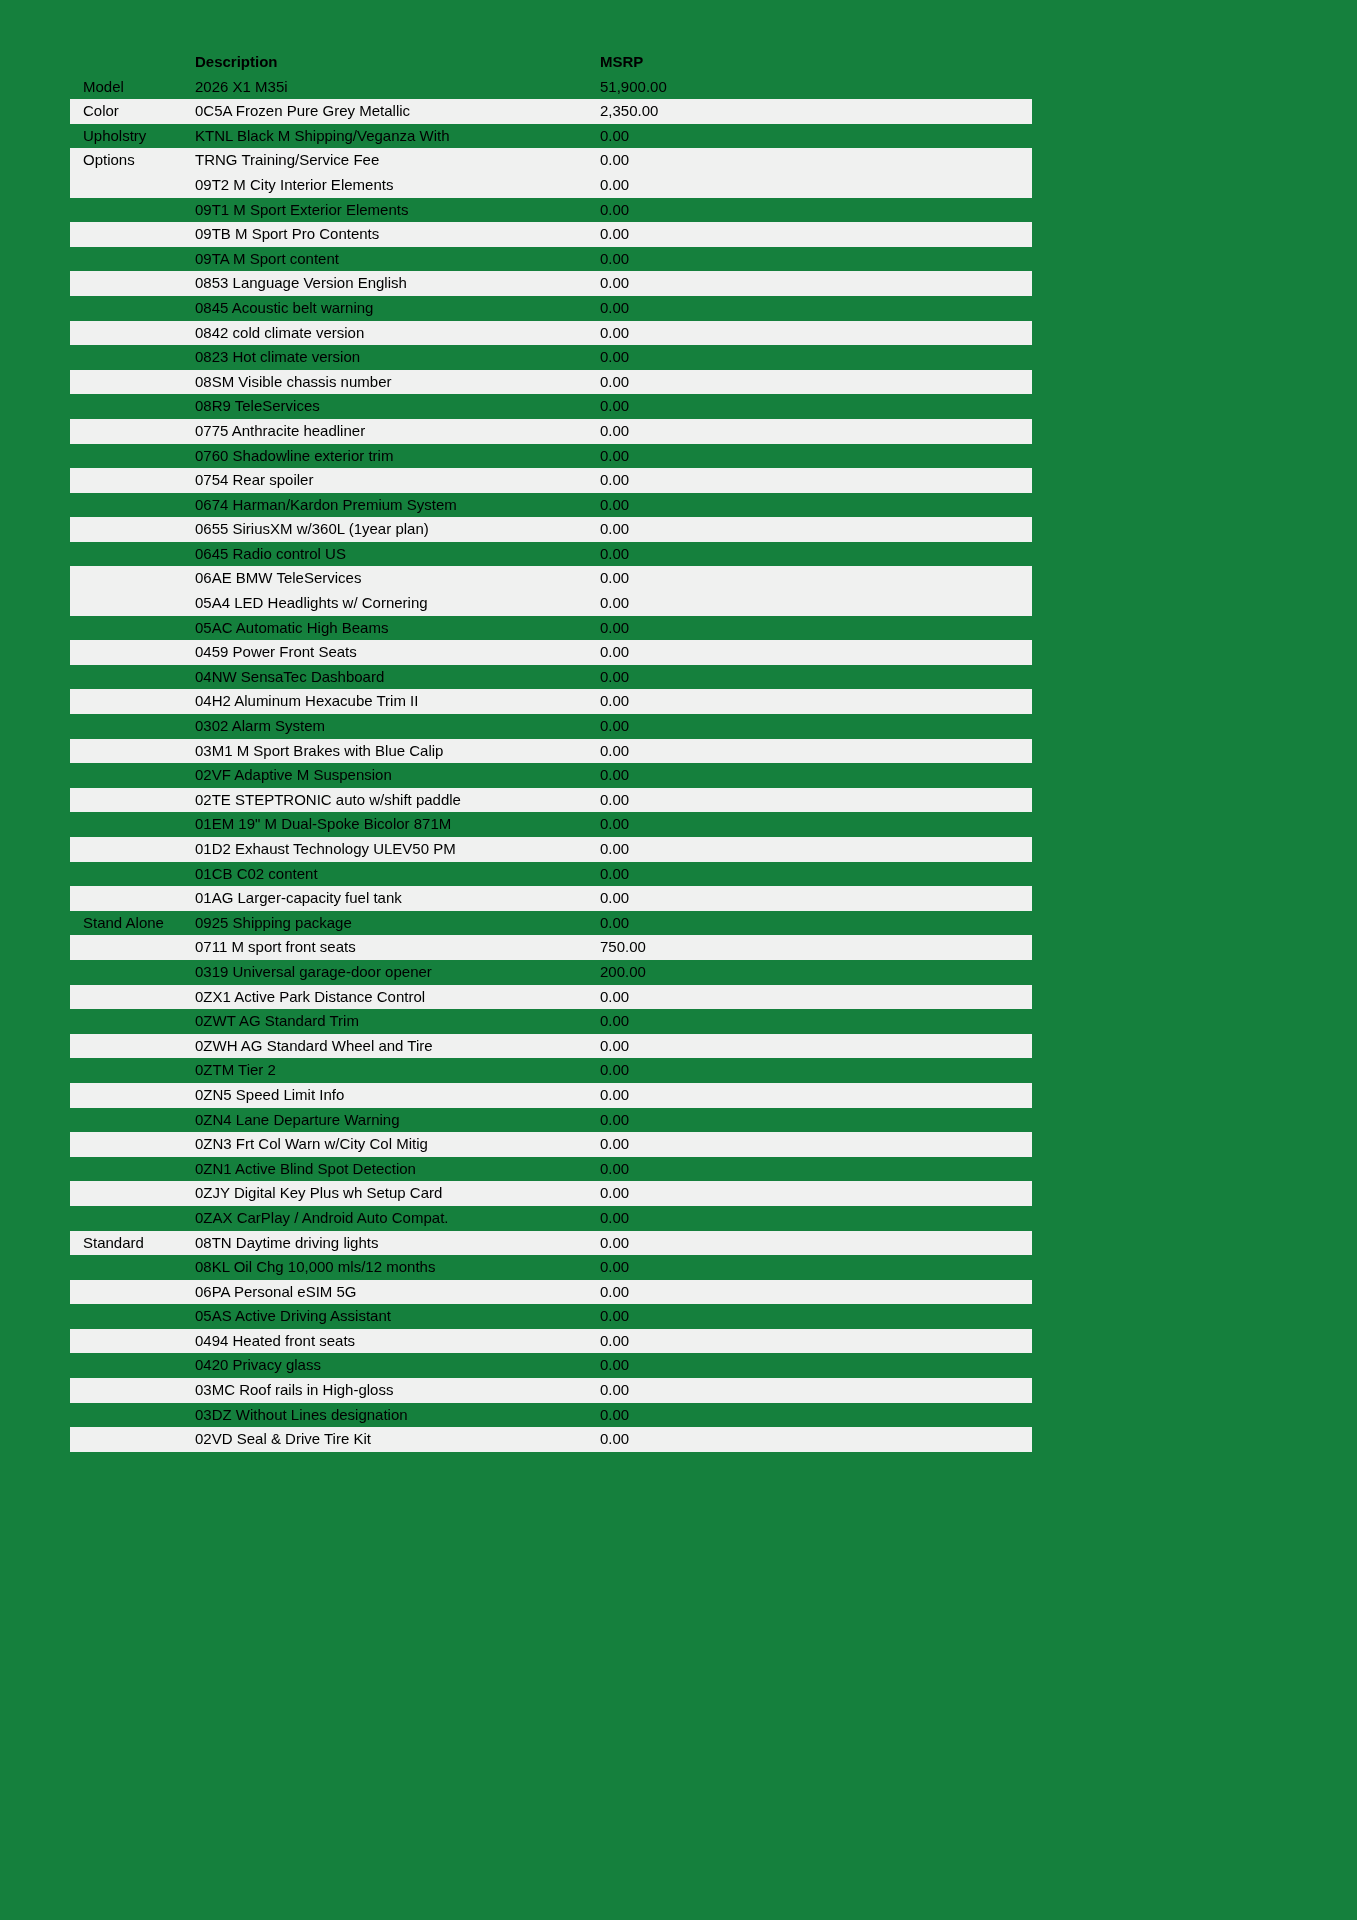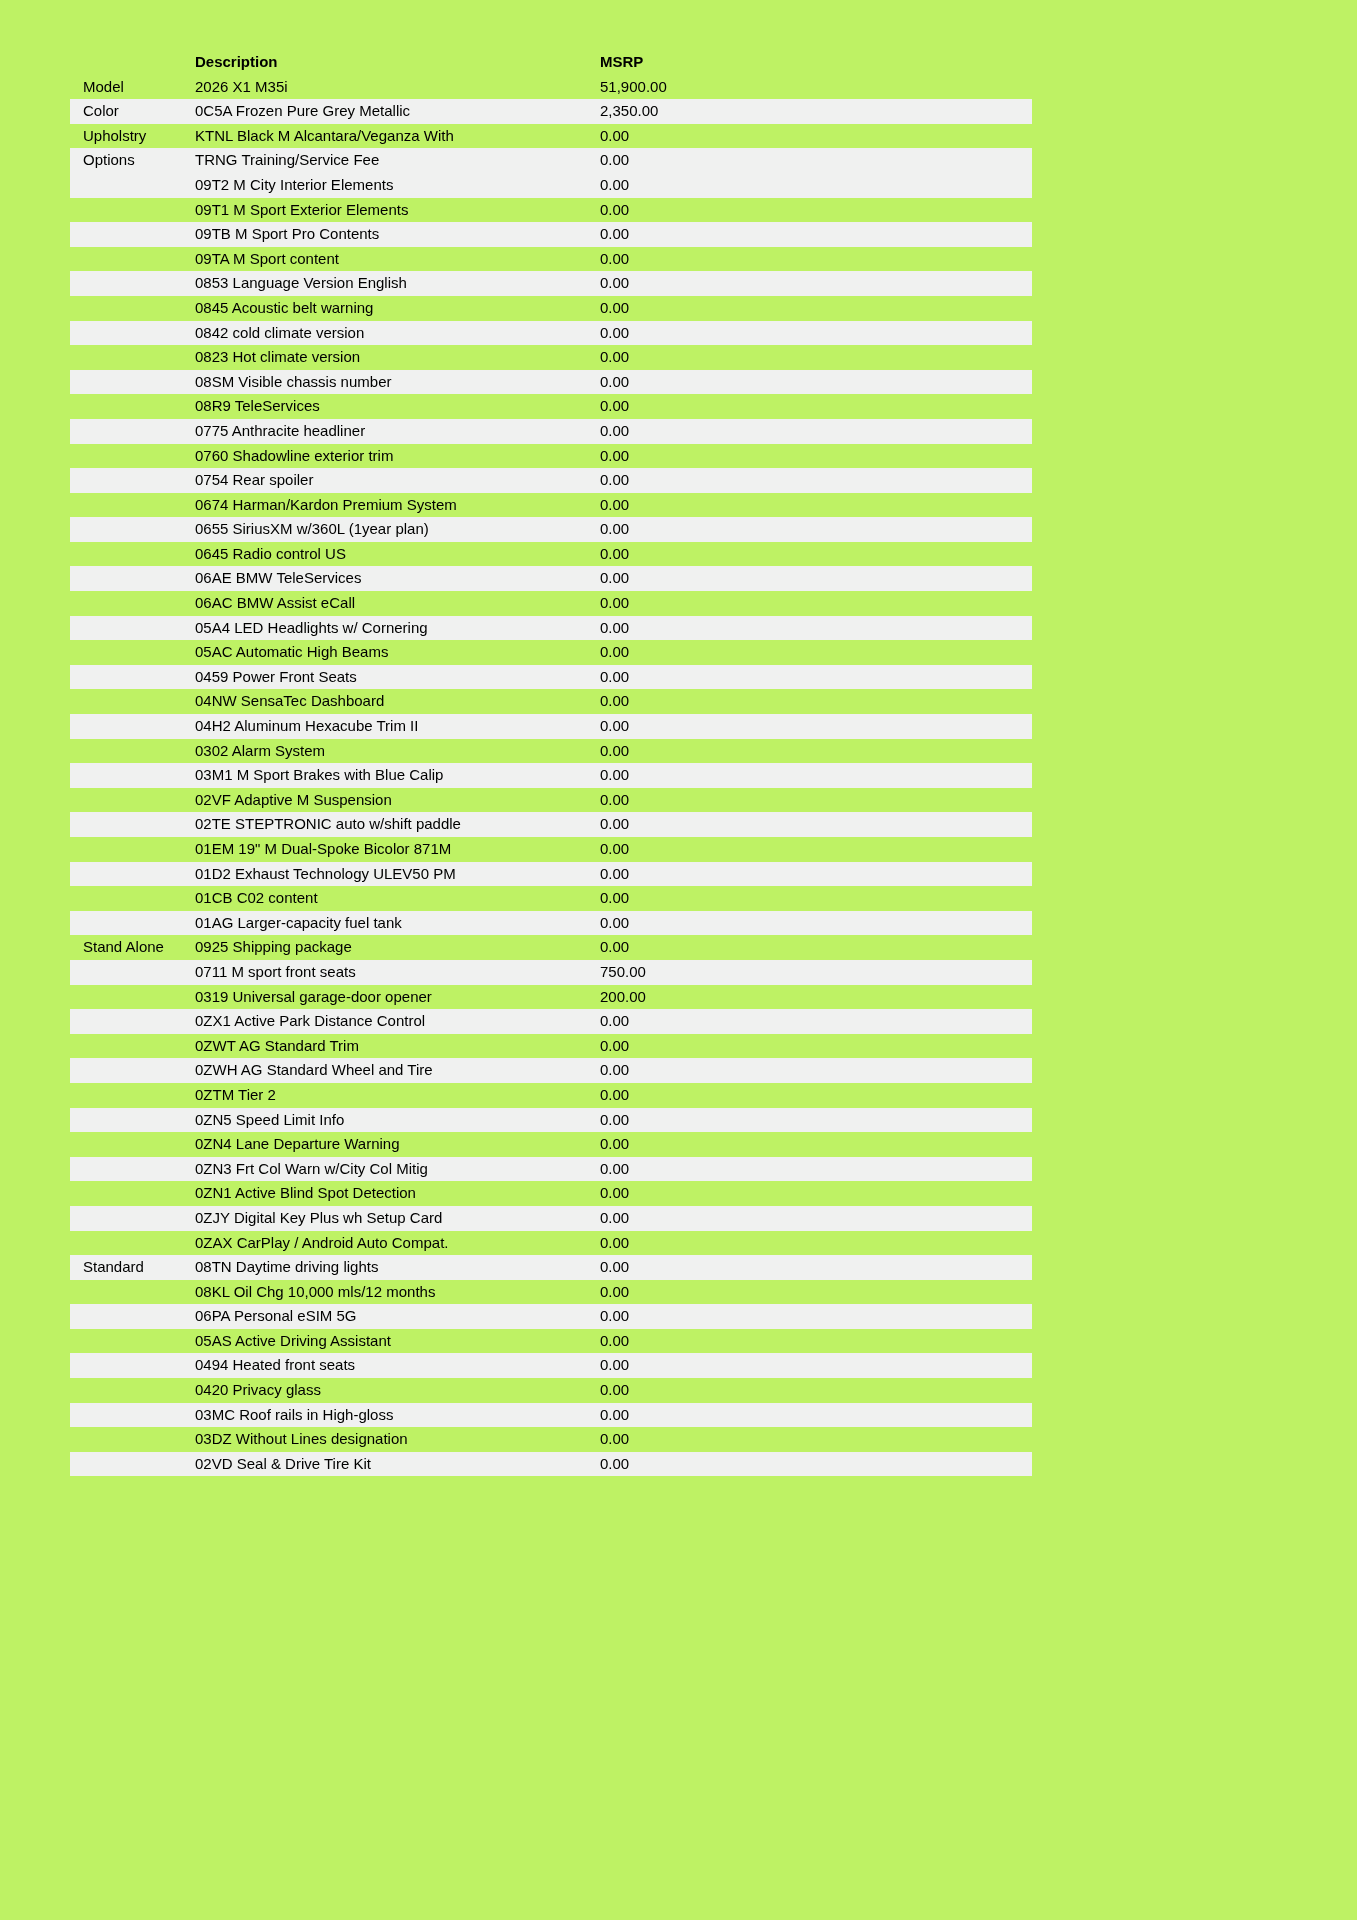"Description" .page { background: #bef264 -> #15803d }
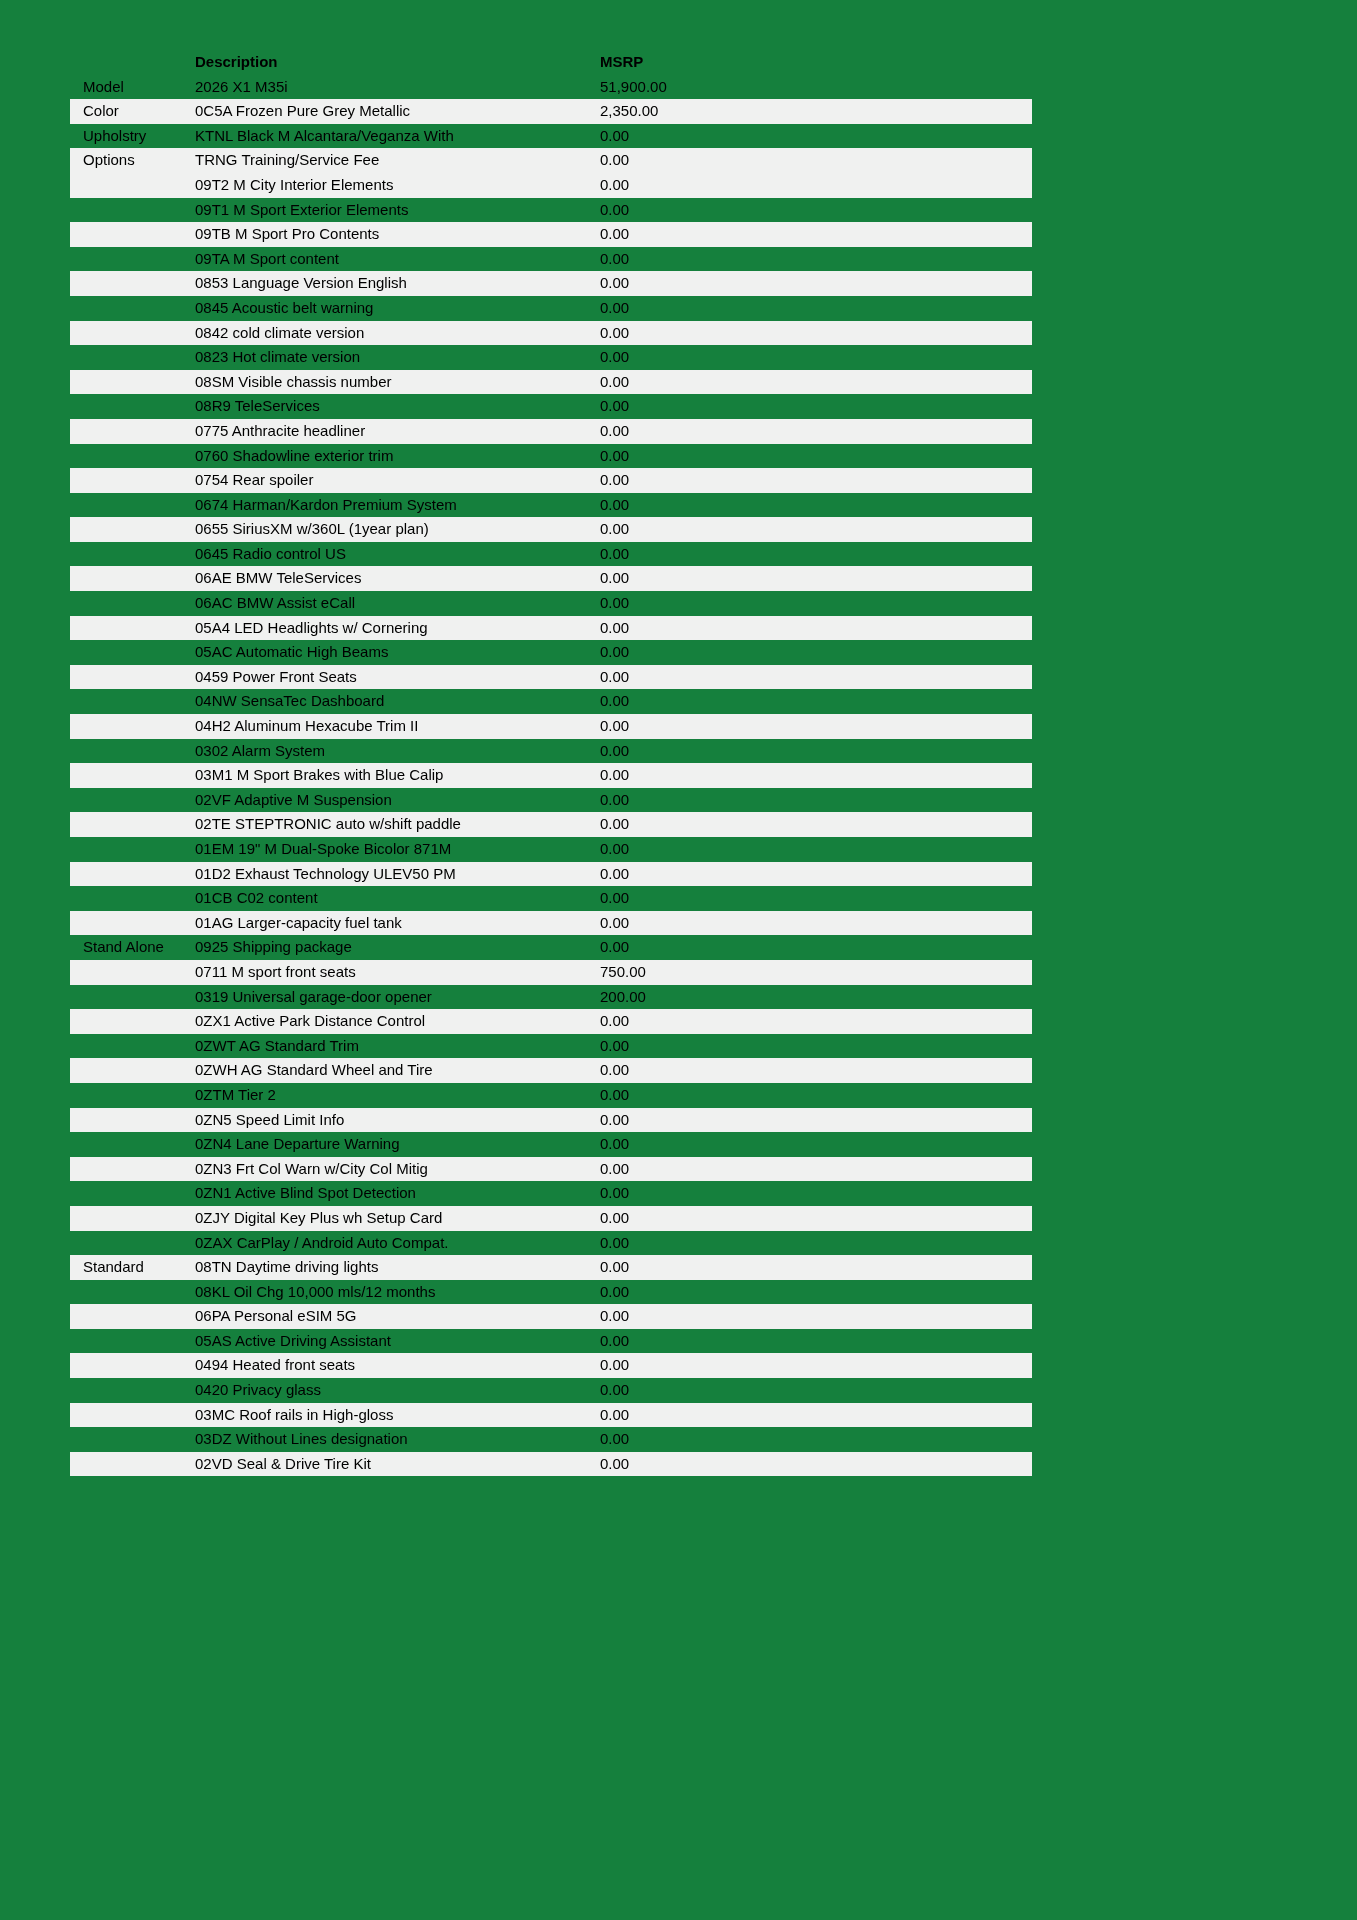"KTNL Black M Alcantara/Veganza With" td.col-description { text: Alcantara/Veganza -> Shipping/Veganza }
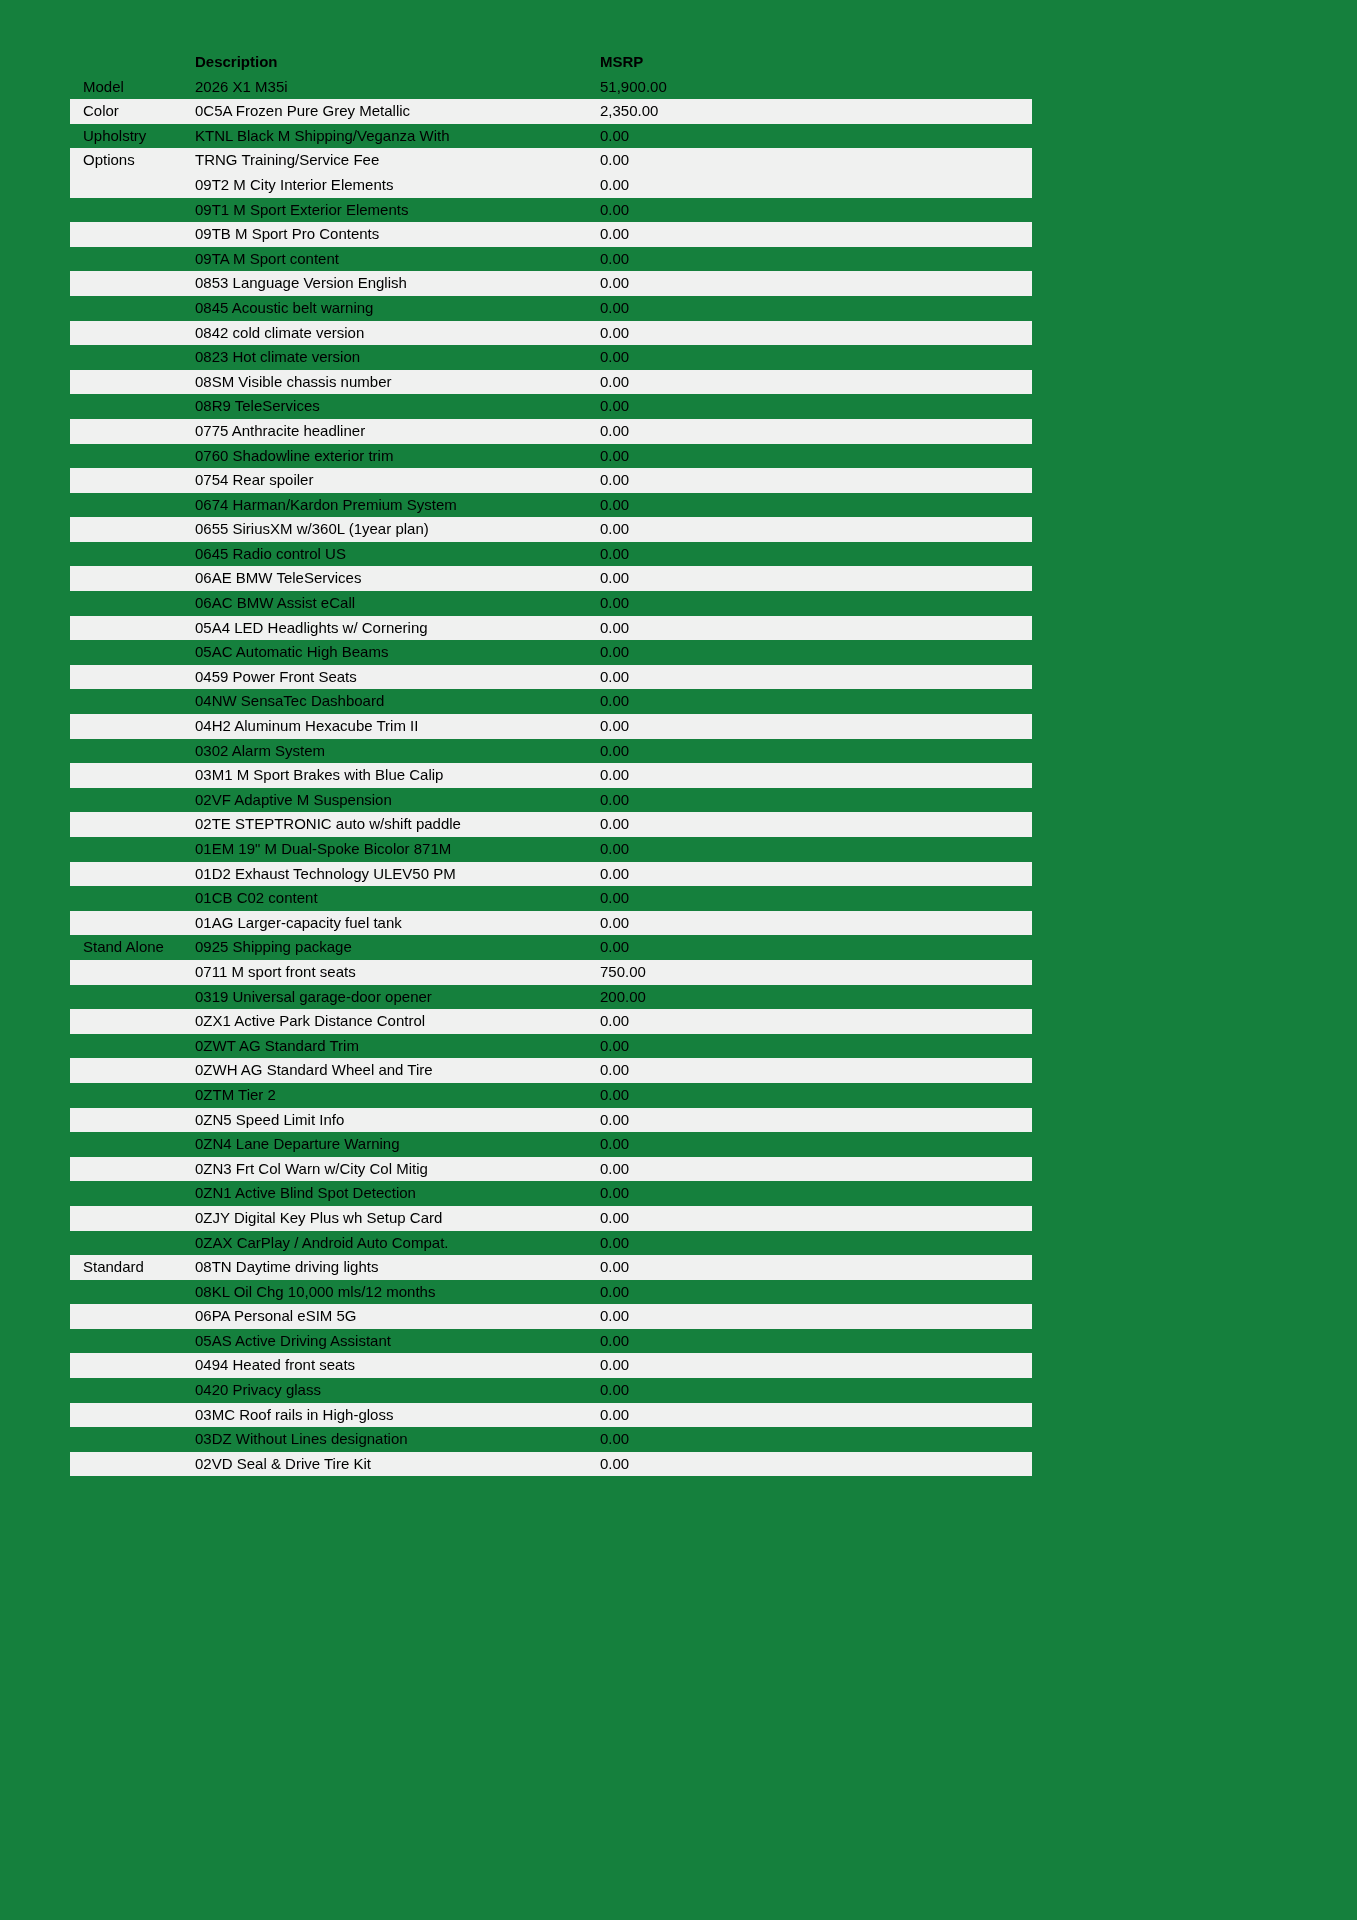"06AC BMW Assist eCall" tr { html: <tr> <td></td> <td>06AC BMW Assist eCall</td> <td>0.00</td> <td></td> </tr> -> none }
